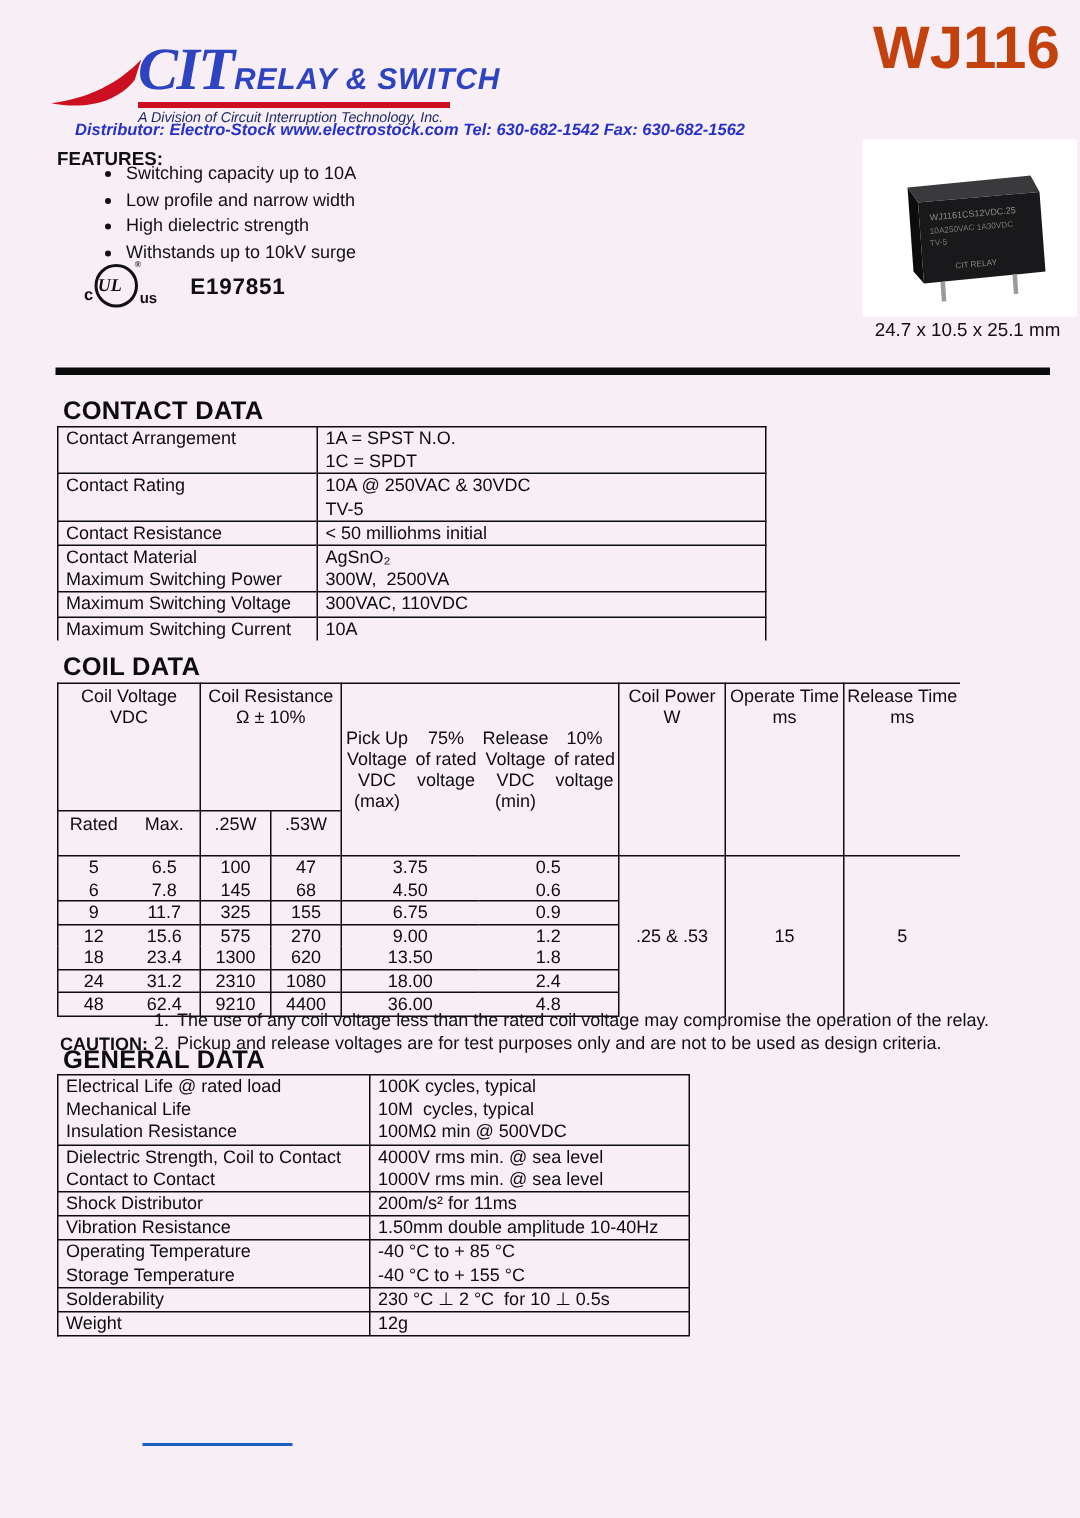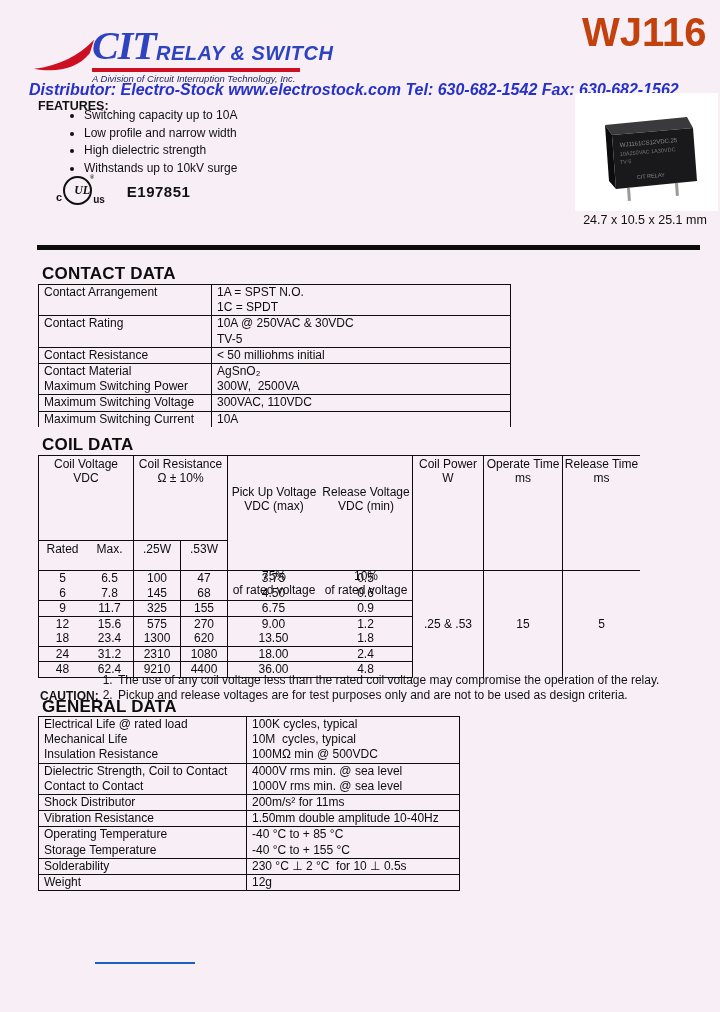"Distributor: Electro-Stock" .distrib { font-size: 16px -> 11px; left: 29px -> 50px }
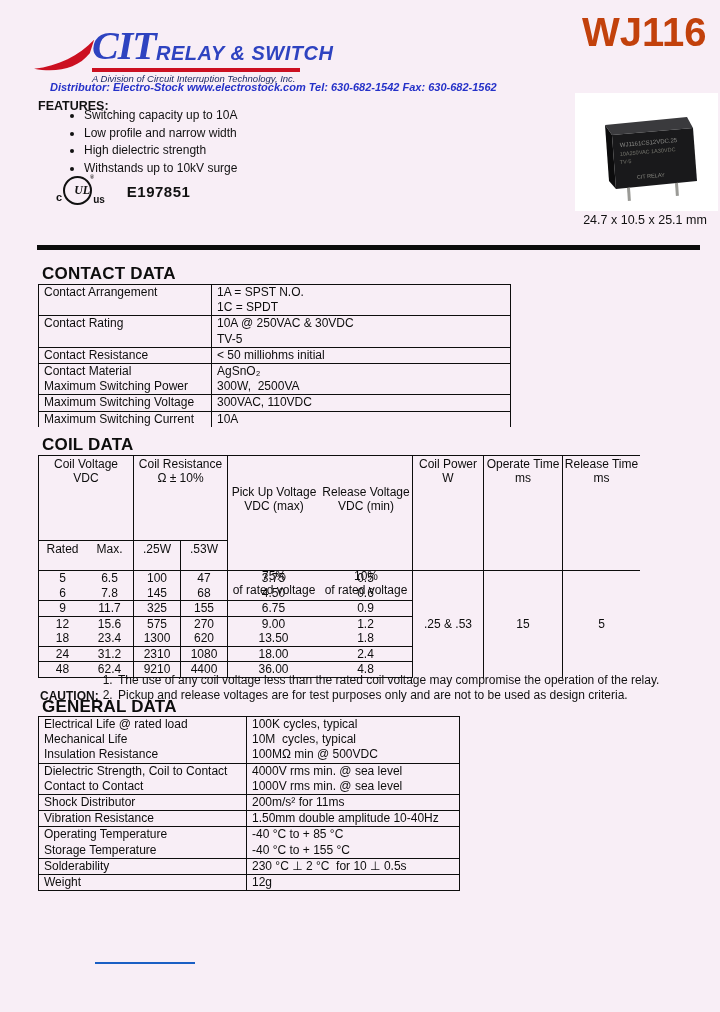"UL" .ul-circle { justify-content: flex-end -> flex-start }
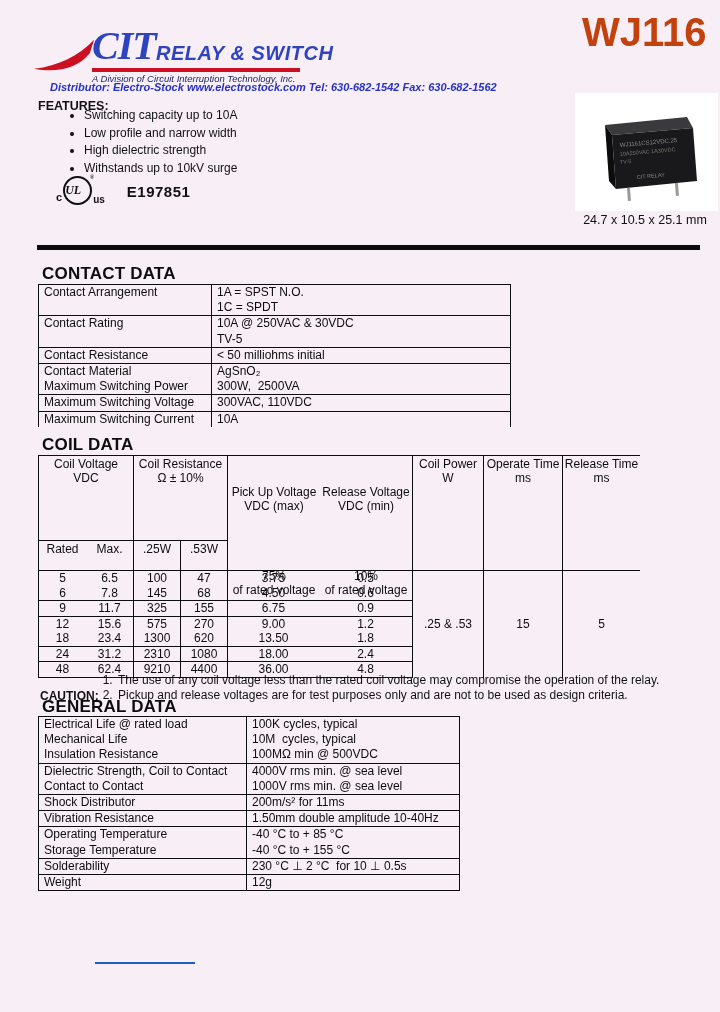"Pick Up Voltage" .pr-col { flex-direction: column -> row }
